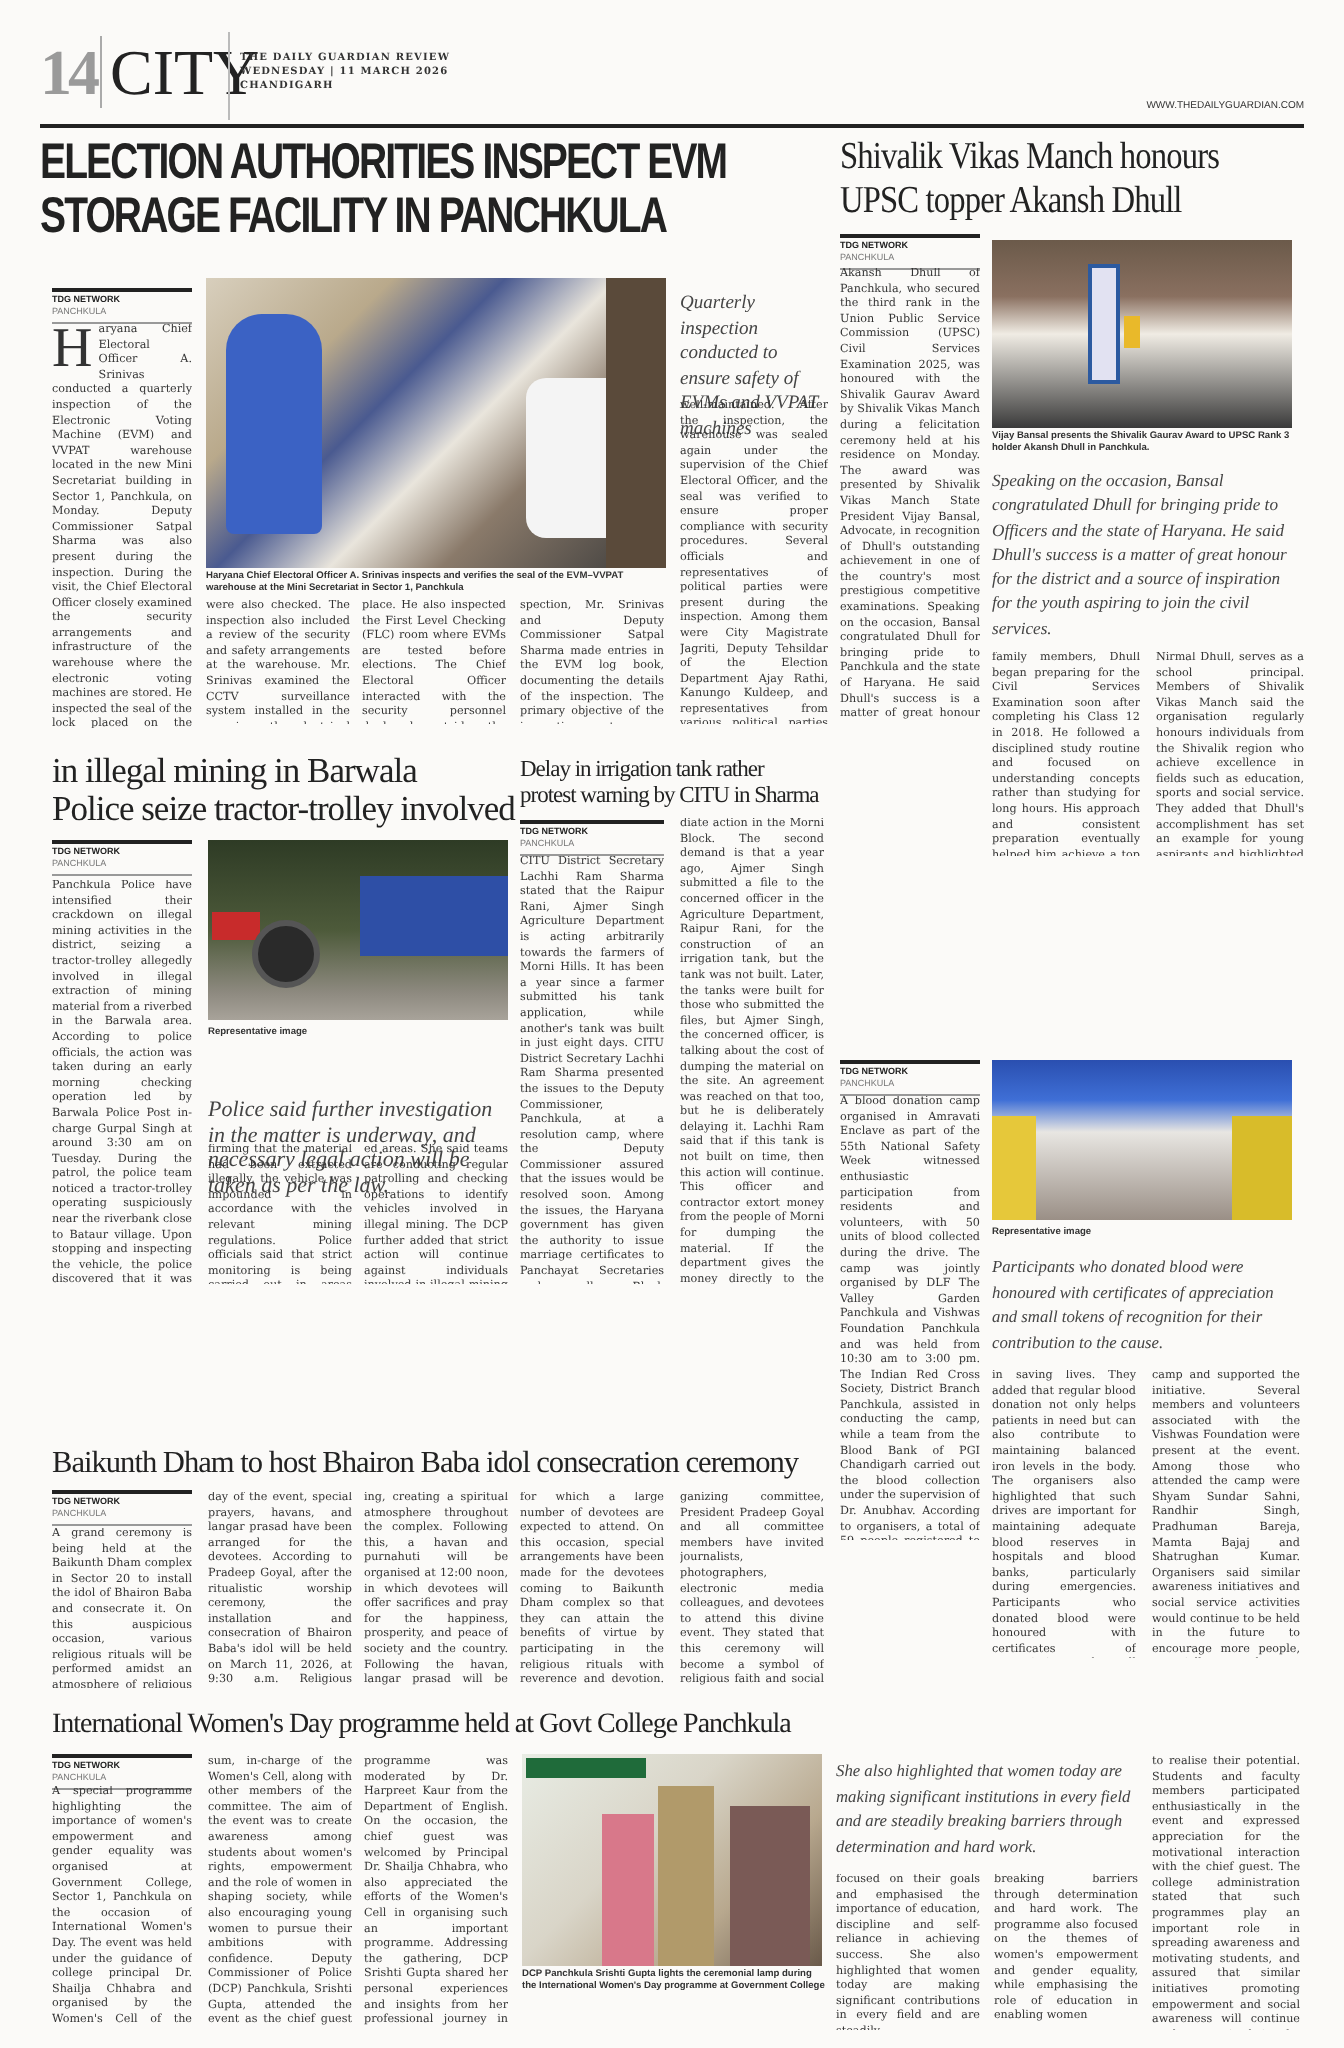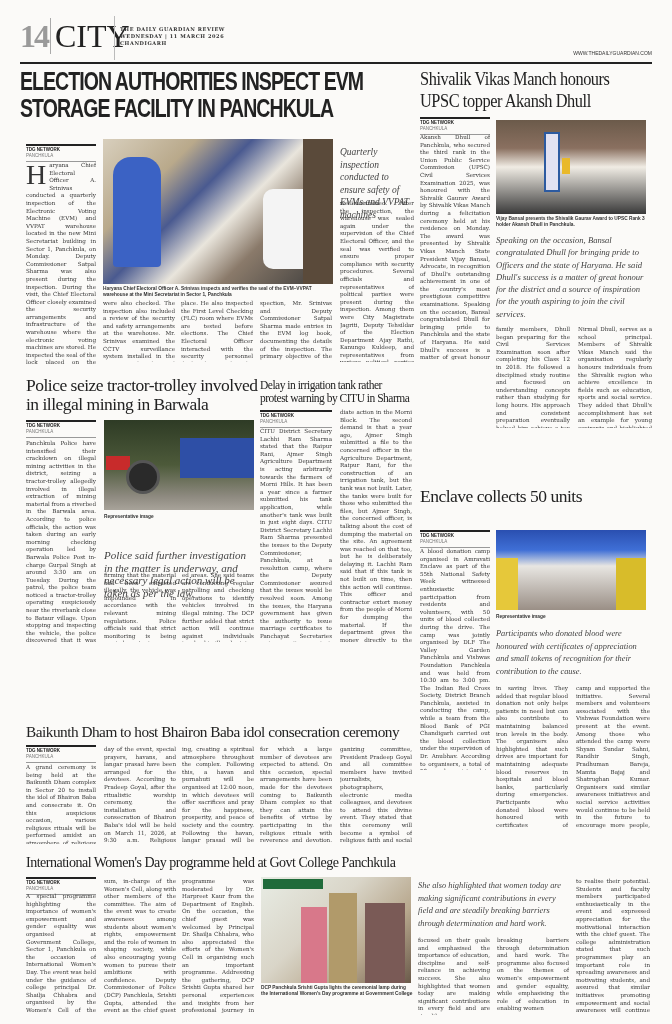"Police seize tractor-trolley involved" div { order: before "in illegal mining in Barwala" -> after "in illegal mining in Barwala" }
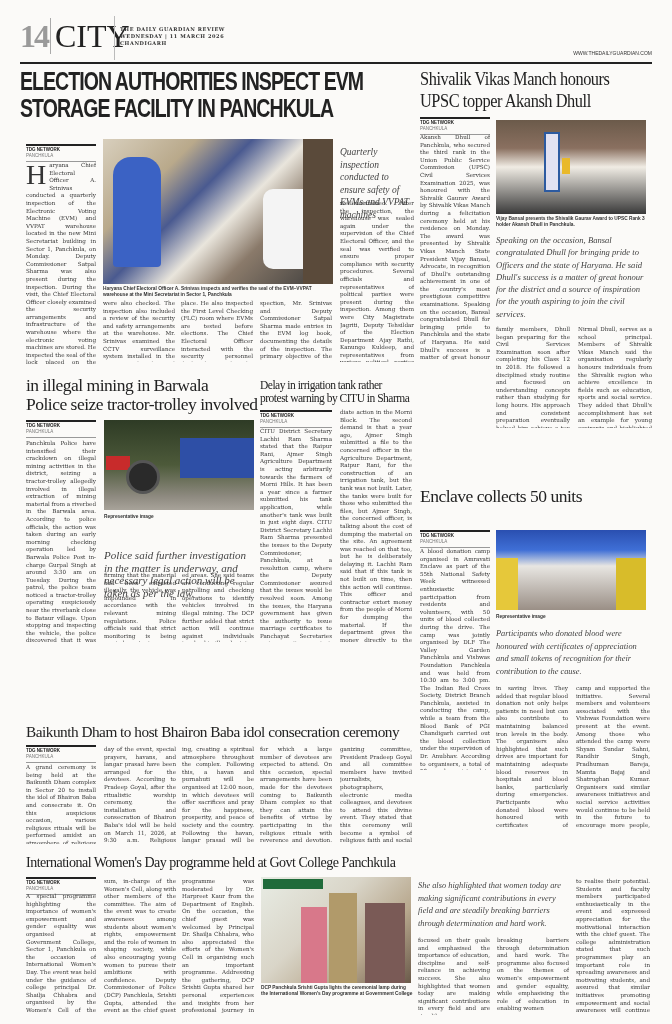"Enclave collects 50 units" div { html: <div>Enclave collects 50 units</div> -> none }
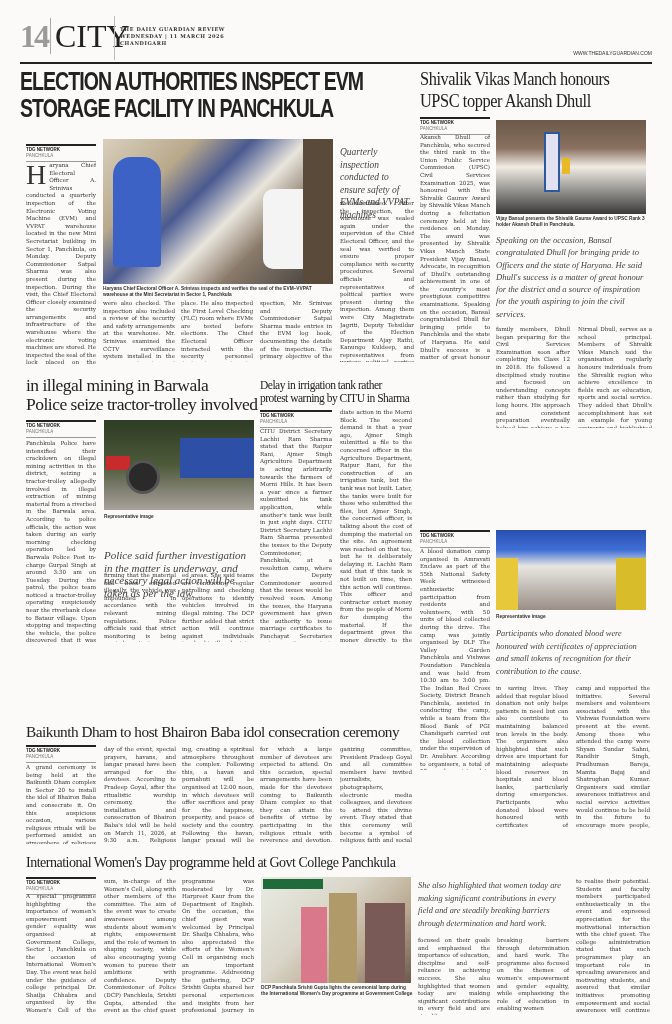"She also highlighted that women" div.abs { text: contributions -> institutions }
